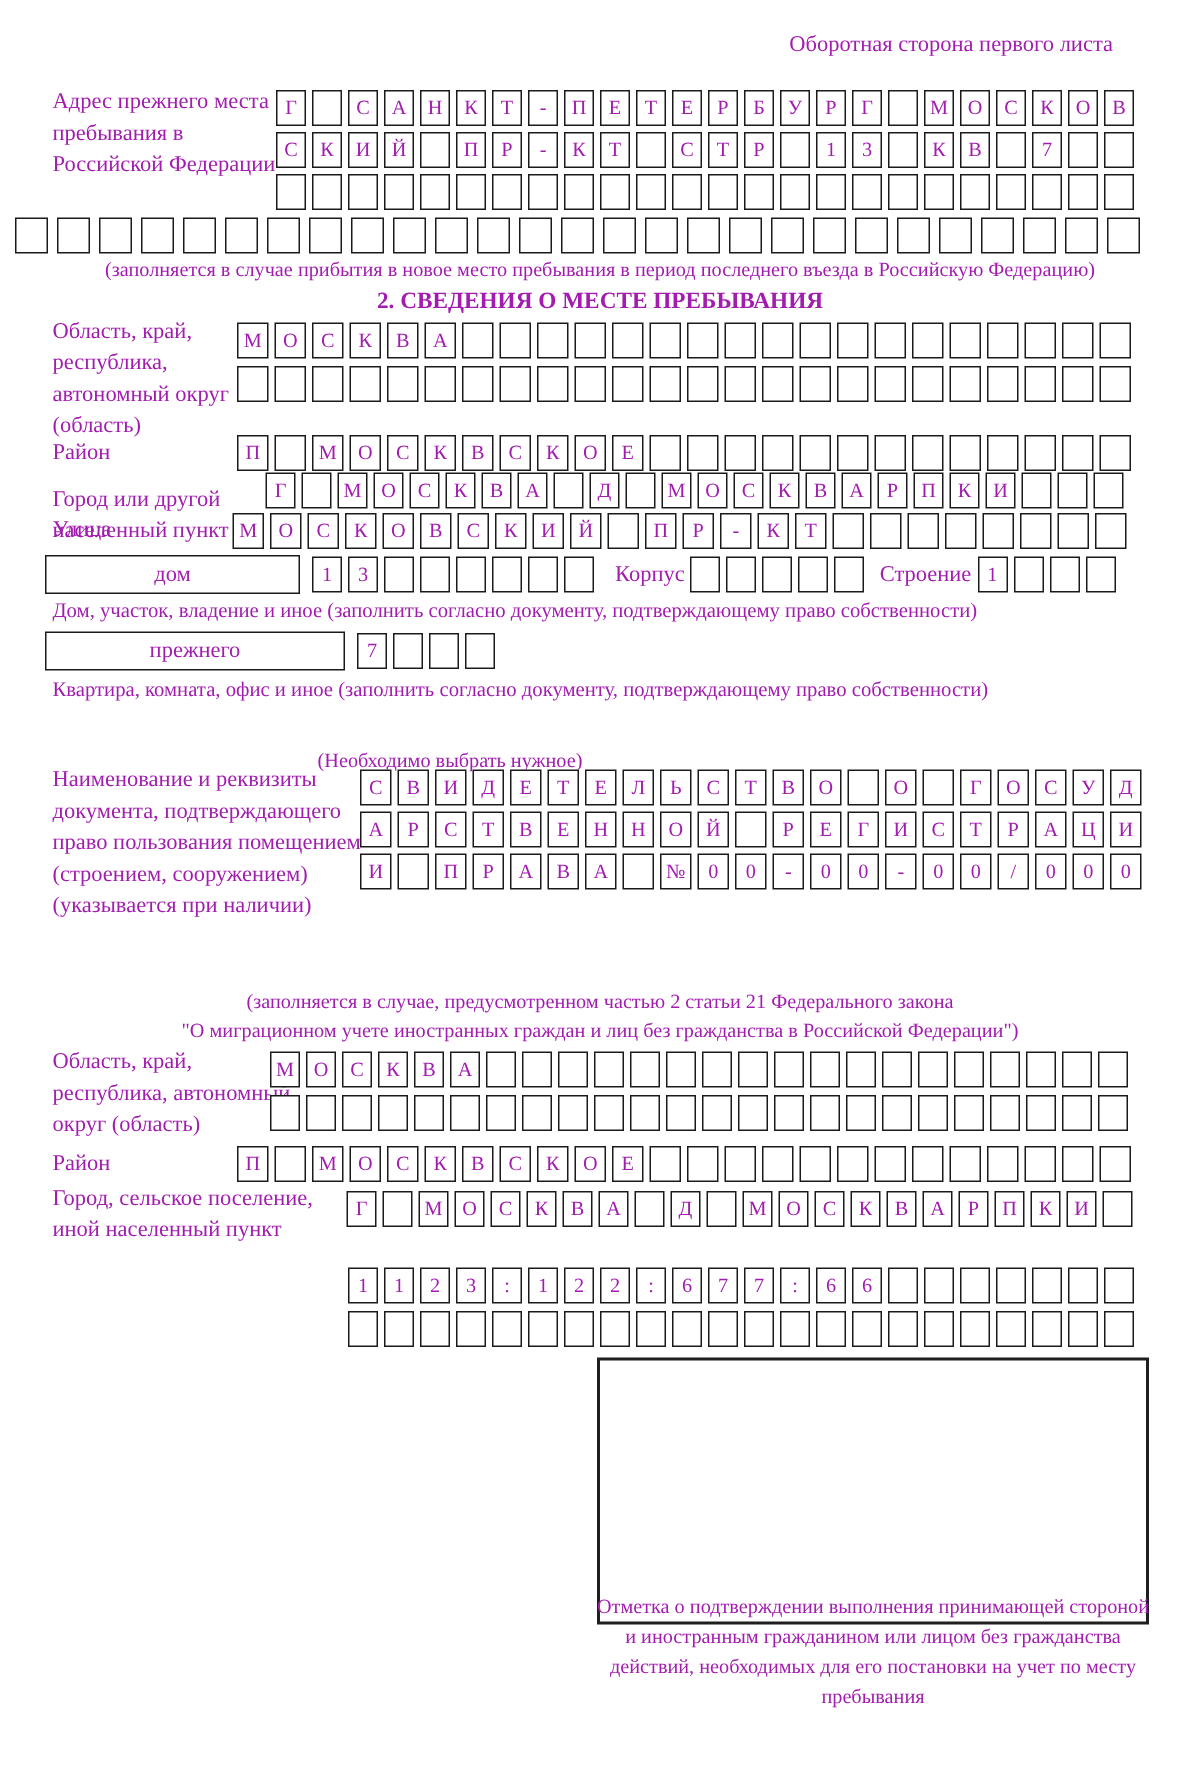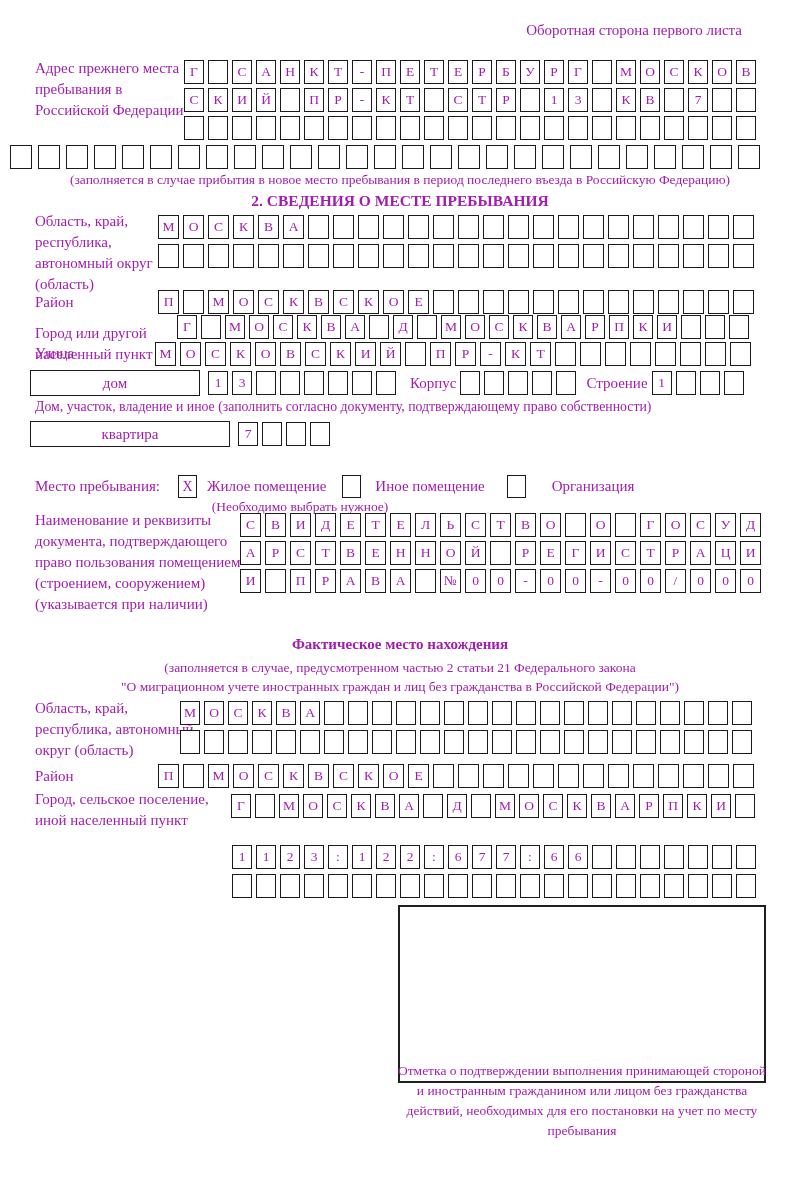"квартира" div.widebox { text: квартира -> прежнего }
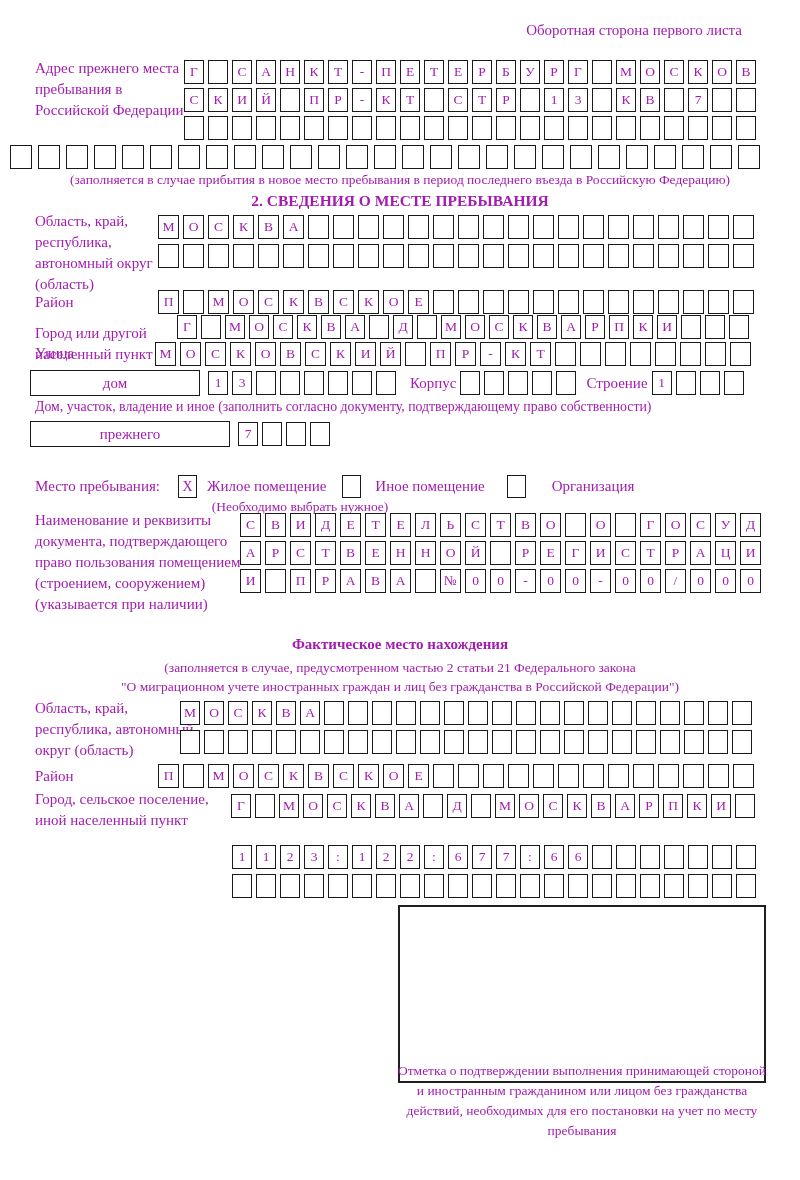"Квартира, комната, офис и иное" div.abs { html: none -> <div>Квартира, комната, офис и иное (заполнить согласно документу, подтверждающему право собственности)</div> }
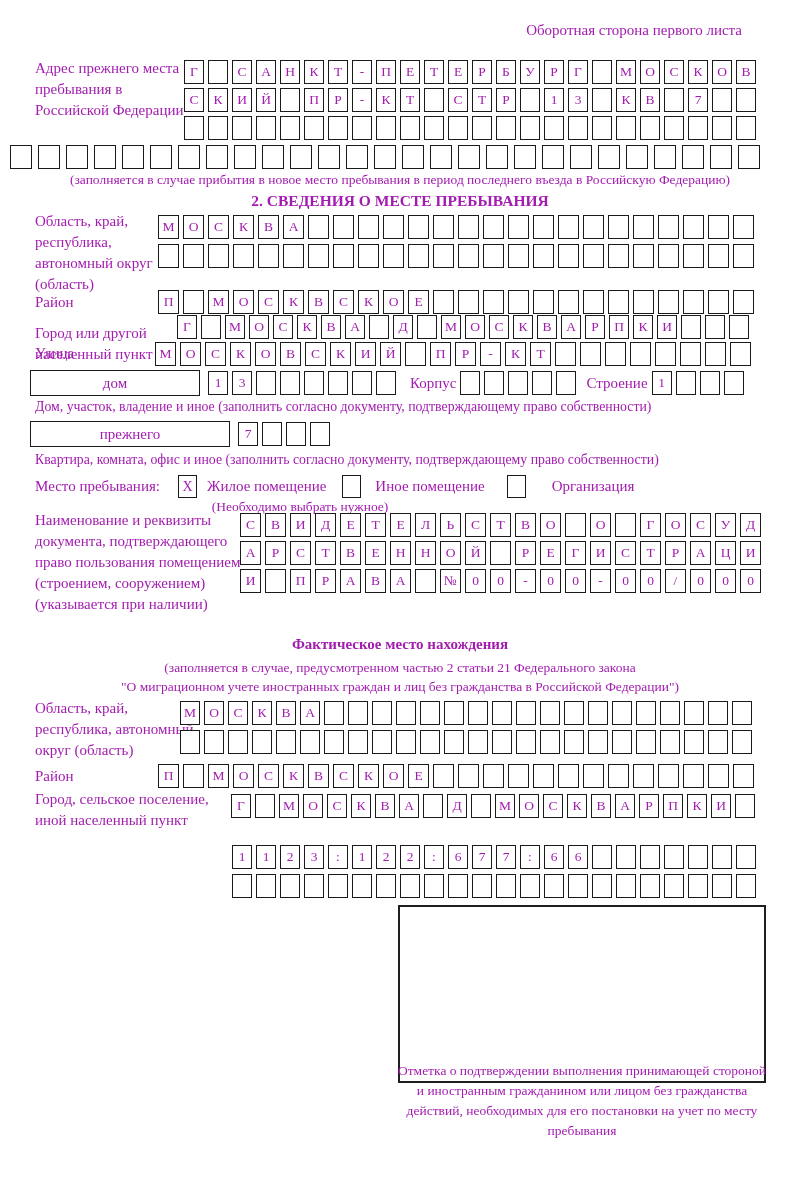"Место пребывания:" div.abs { html: <div> <div>Место пребывания:</div> <div>X</div> <div>Жилое помещение</div> <div></div> <div>Иное помещение</div> <div></div> <div>Организация</div> </div> -> none }
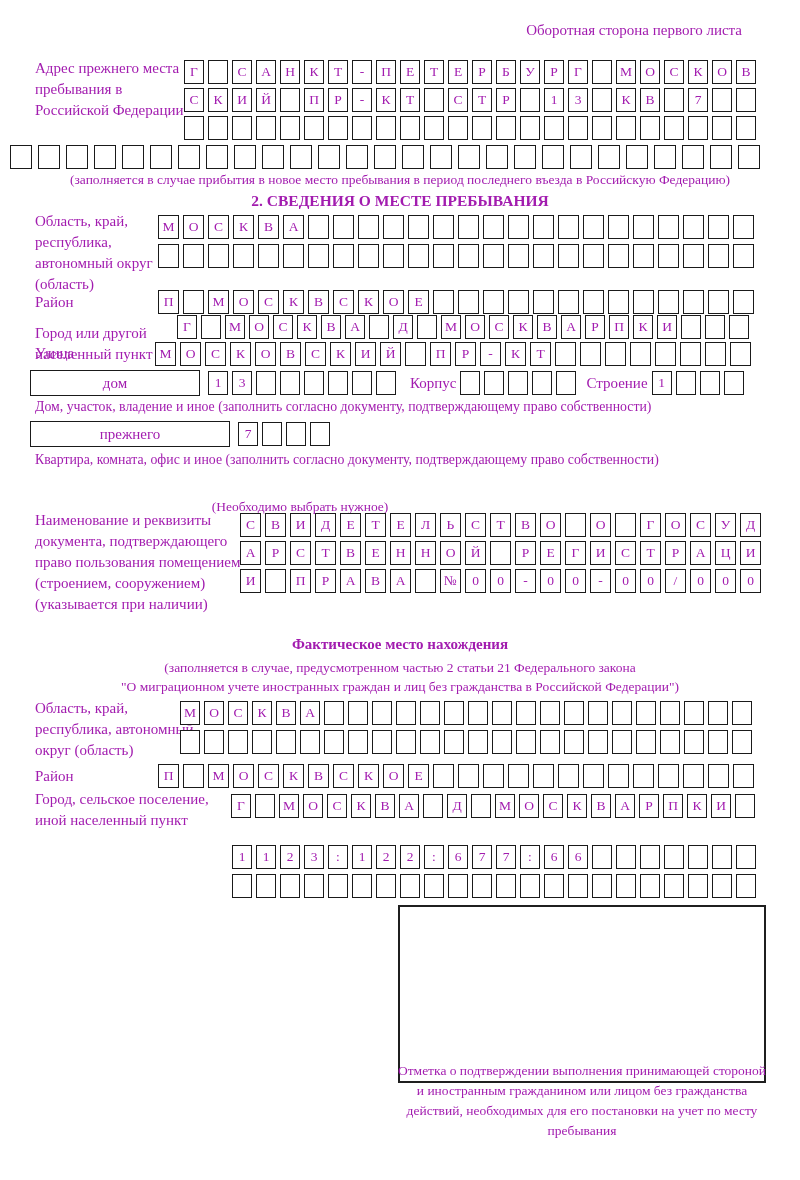"Фактическое место нахождения" div.abs { html: <div>Фактическое место нахождения</div> -> none }
